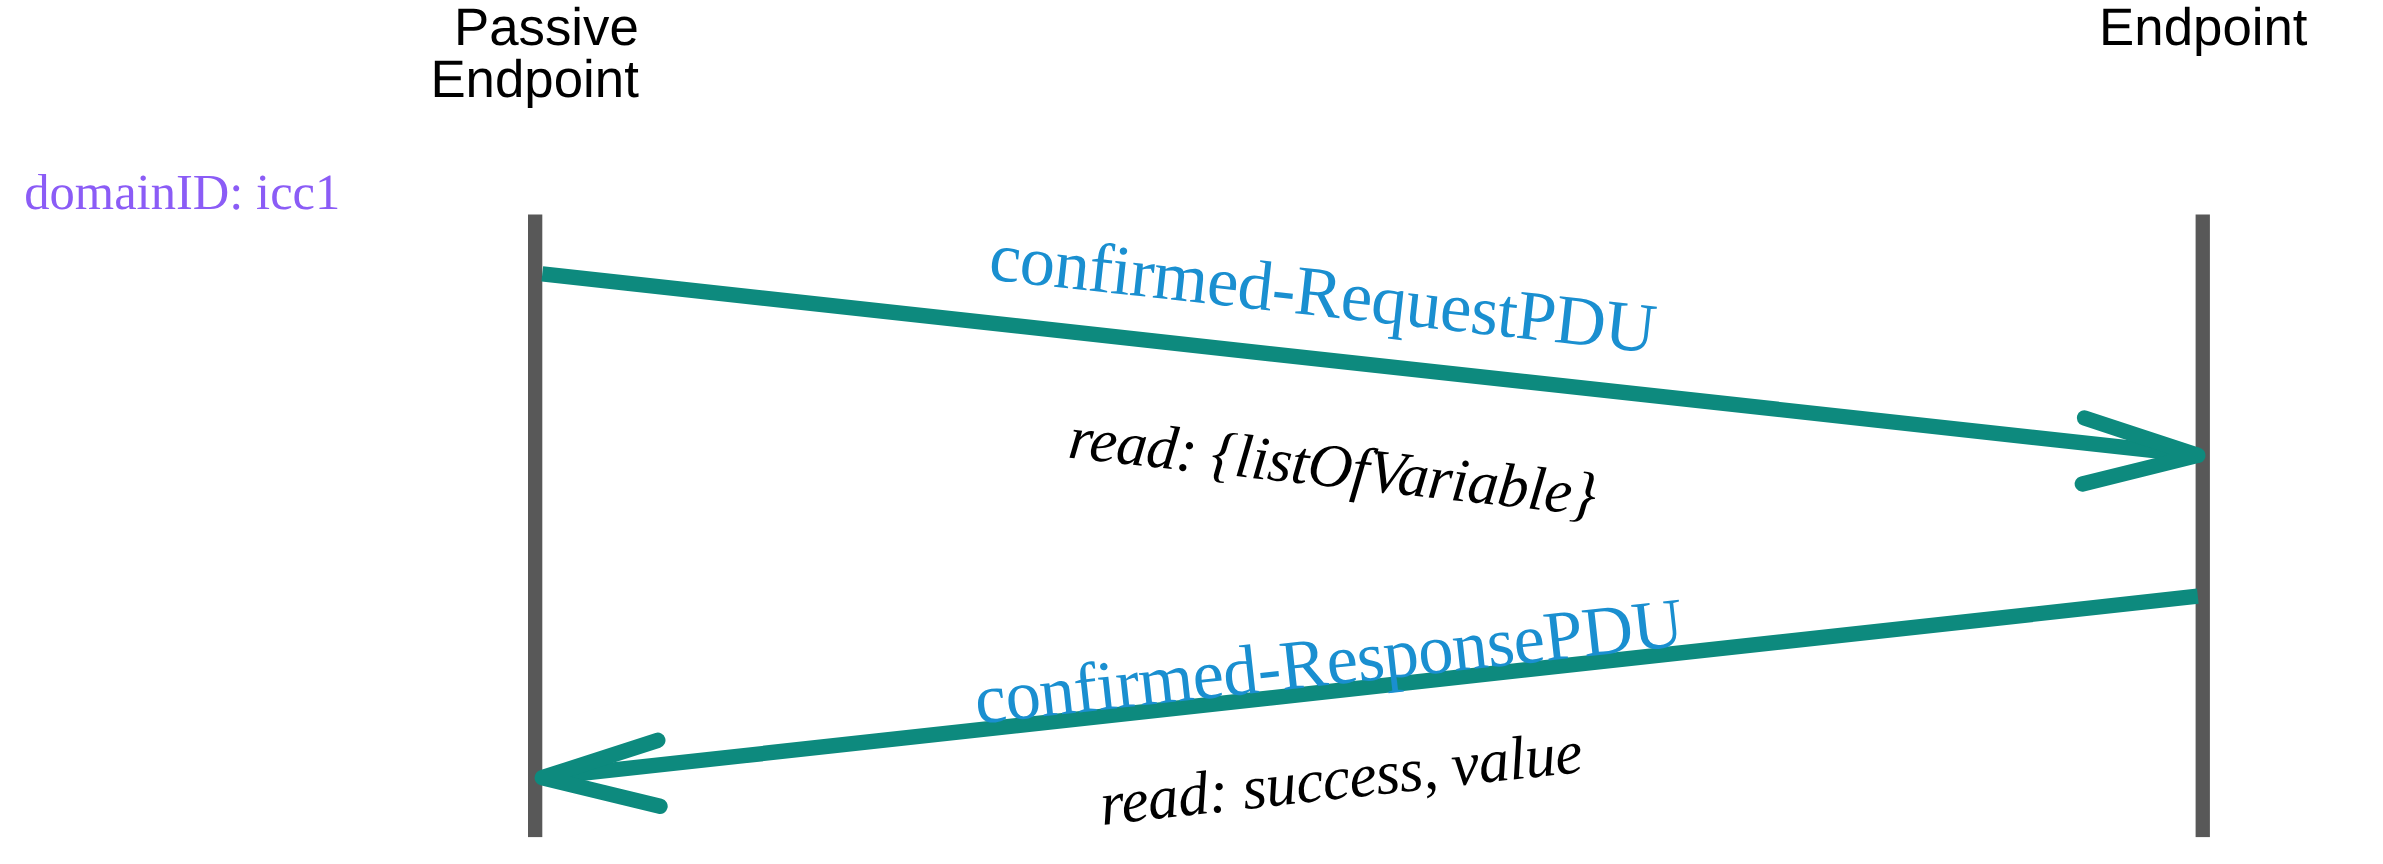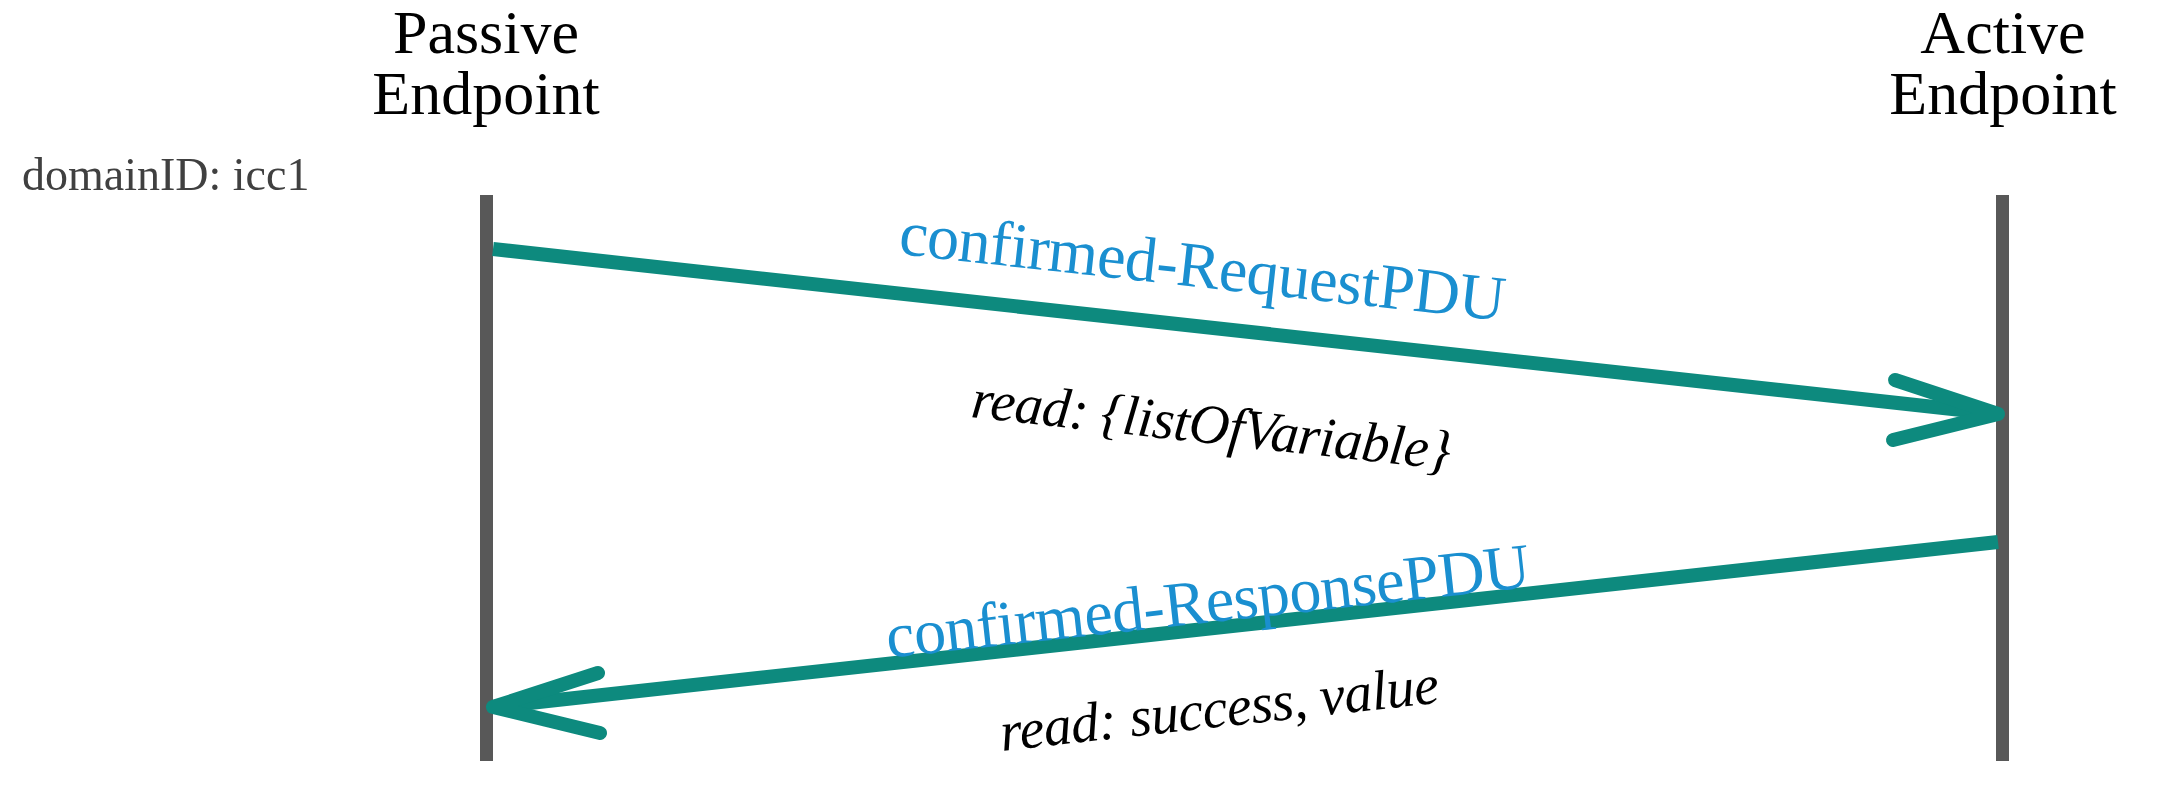"Passive" .endpoint-header { font-family: Liberation Serif, serif -> Liberation Sans, sans-serif; font-size: 62px -> 48px; text-align: center -> right }
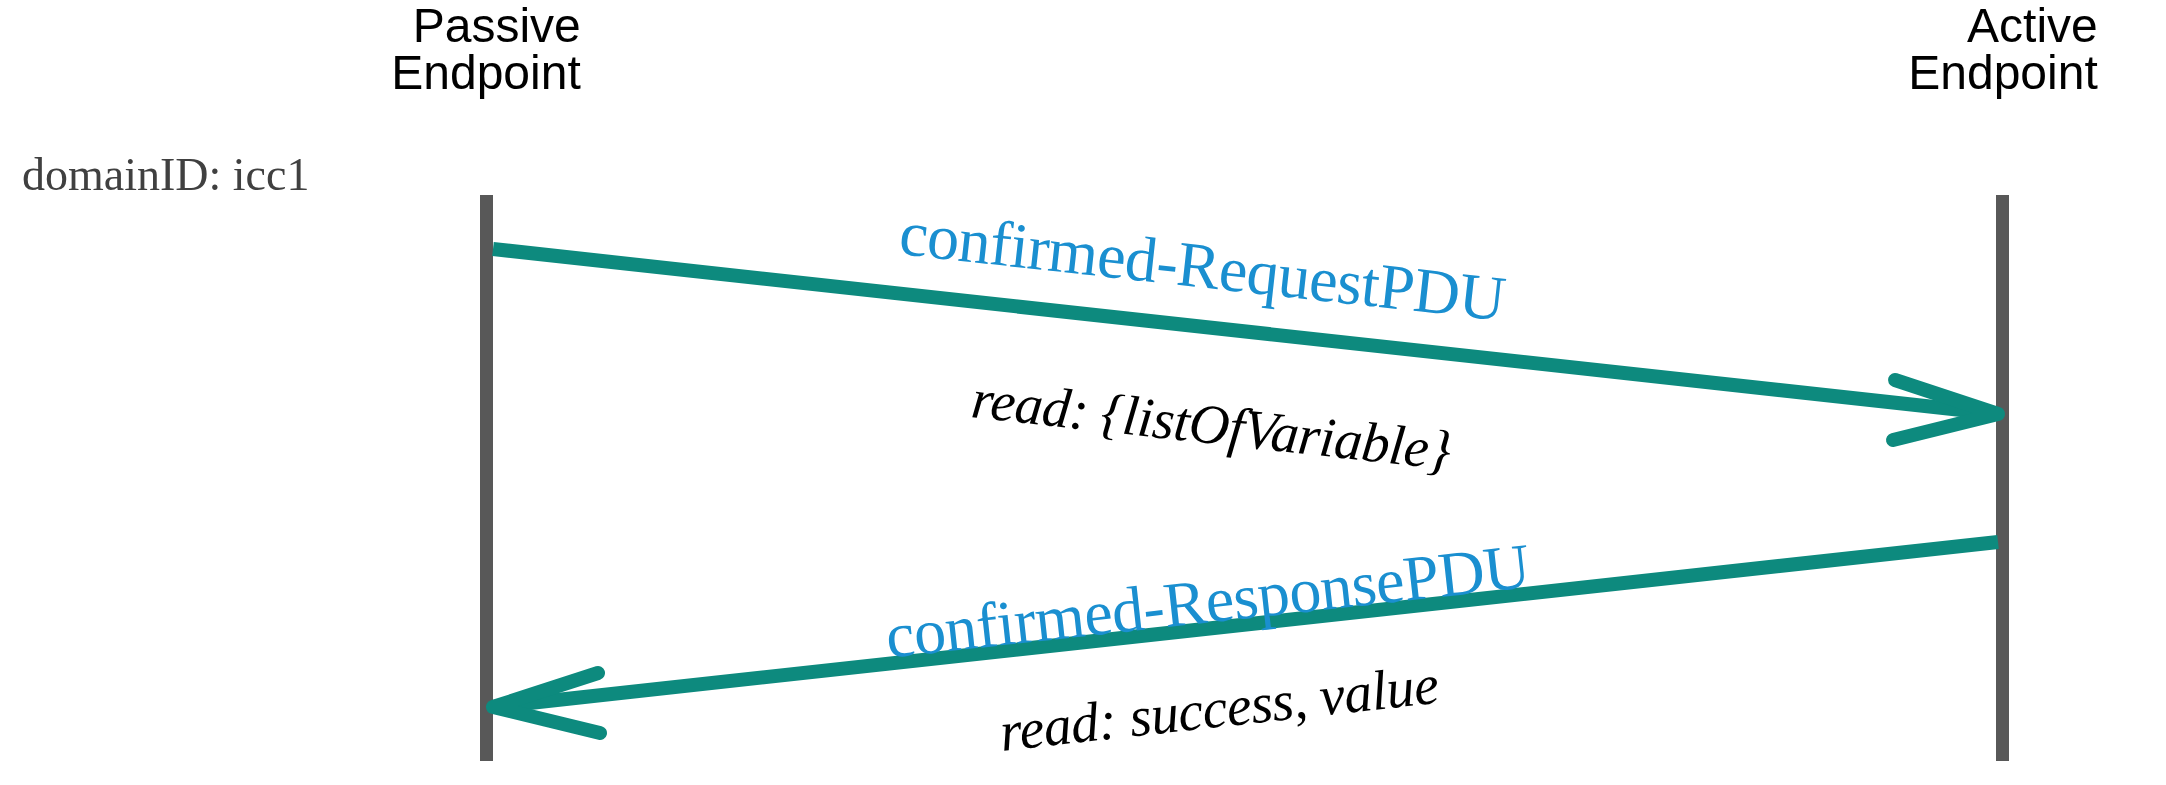"Active" span.line { html: <span>Active</span> -> none }
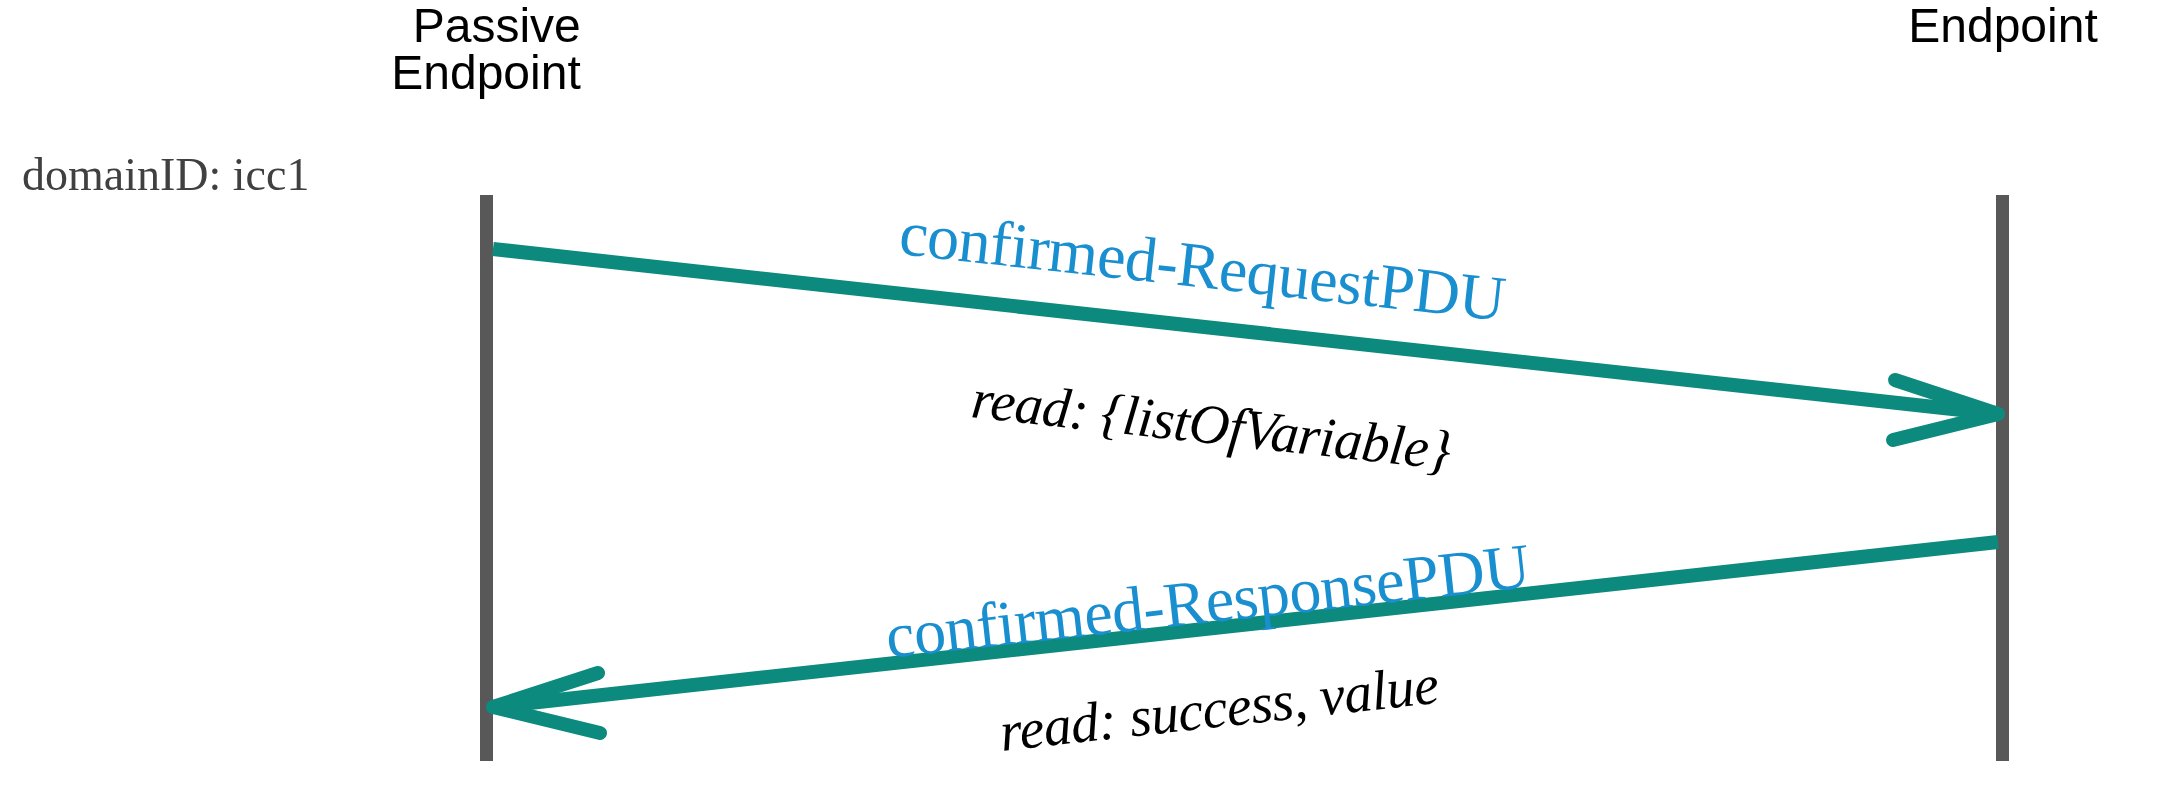"domainID: icc1" #annotation-block { color: #404040 -> #8b5cf6 }
